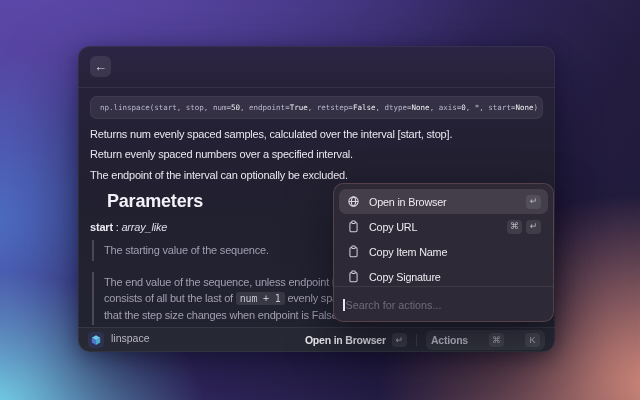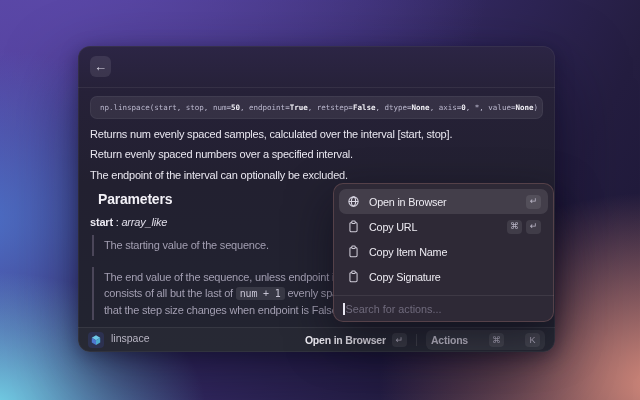"50" .sig-block .b { font-weight: 700 -> 400 }
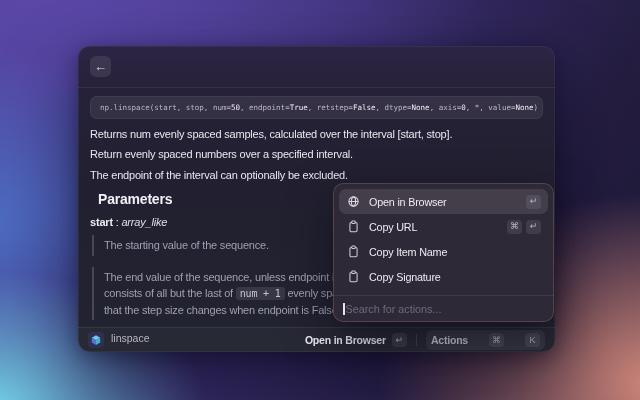", *, value=" span { text: value -> start }
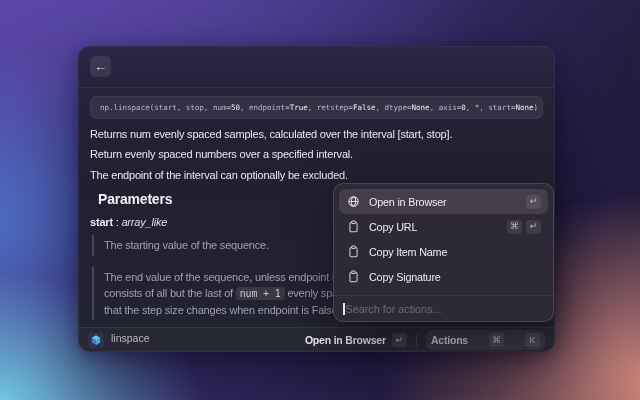"Parameters" .params-heading { font-size: 14px -> 18px; margin: 9px 8px 9px -> 9px 17px 9px }
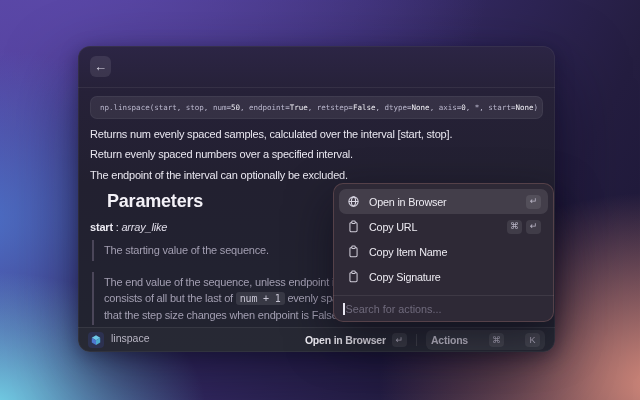"Search for actions..." .menu-search { height: 27px -> 36px }
